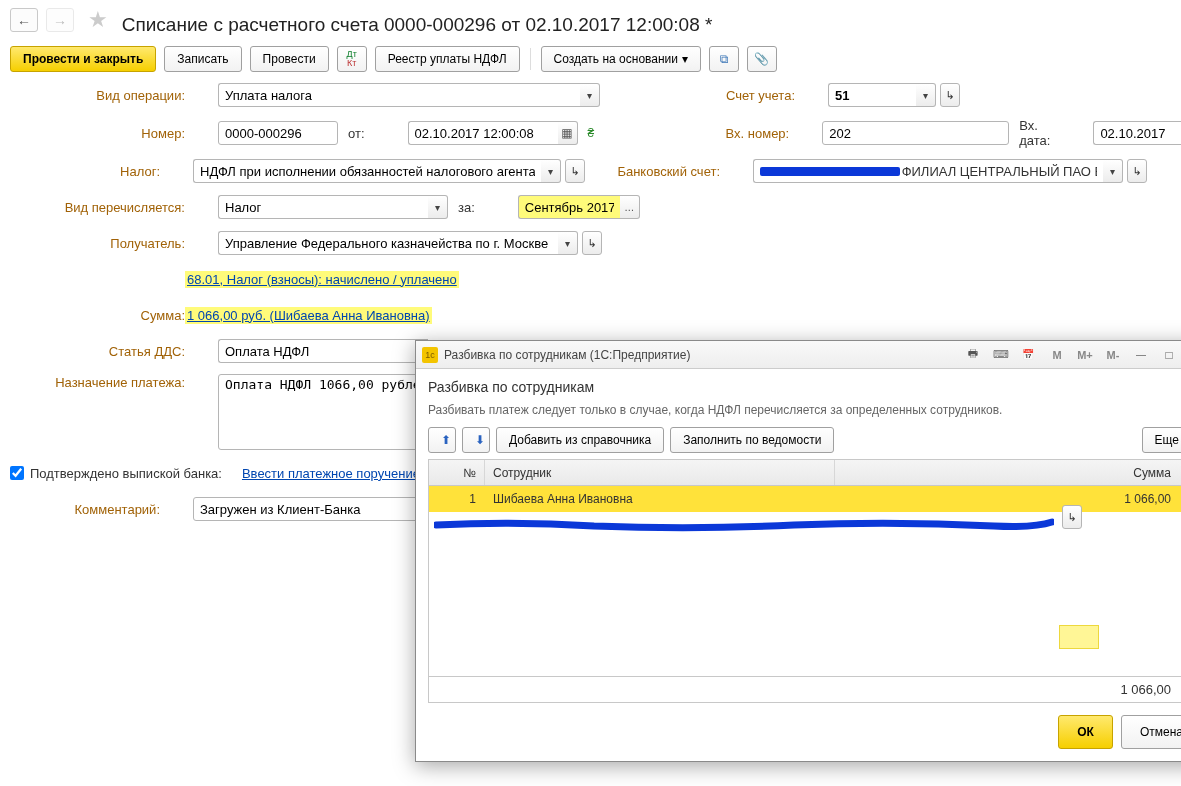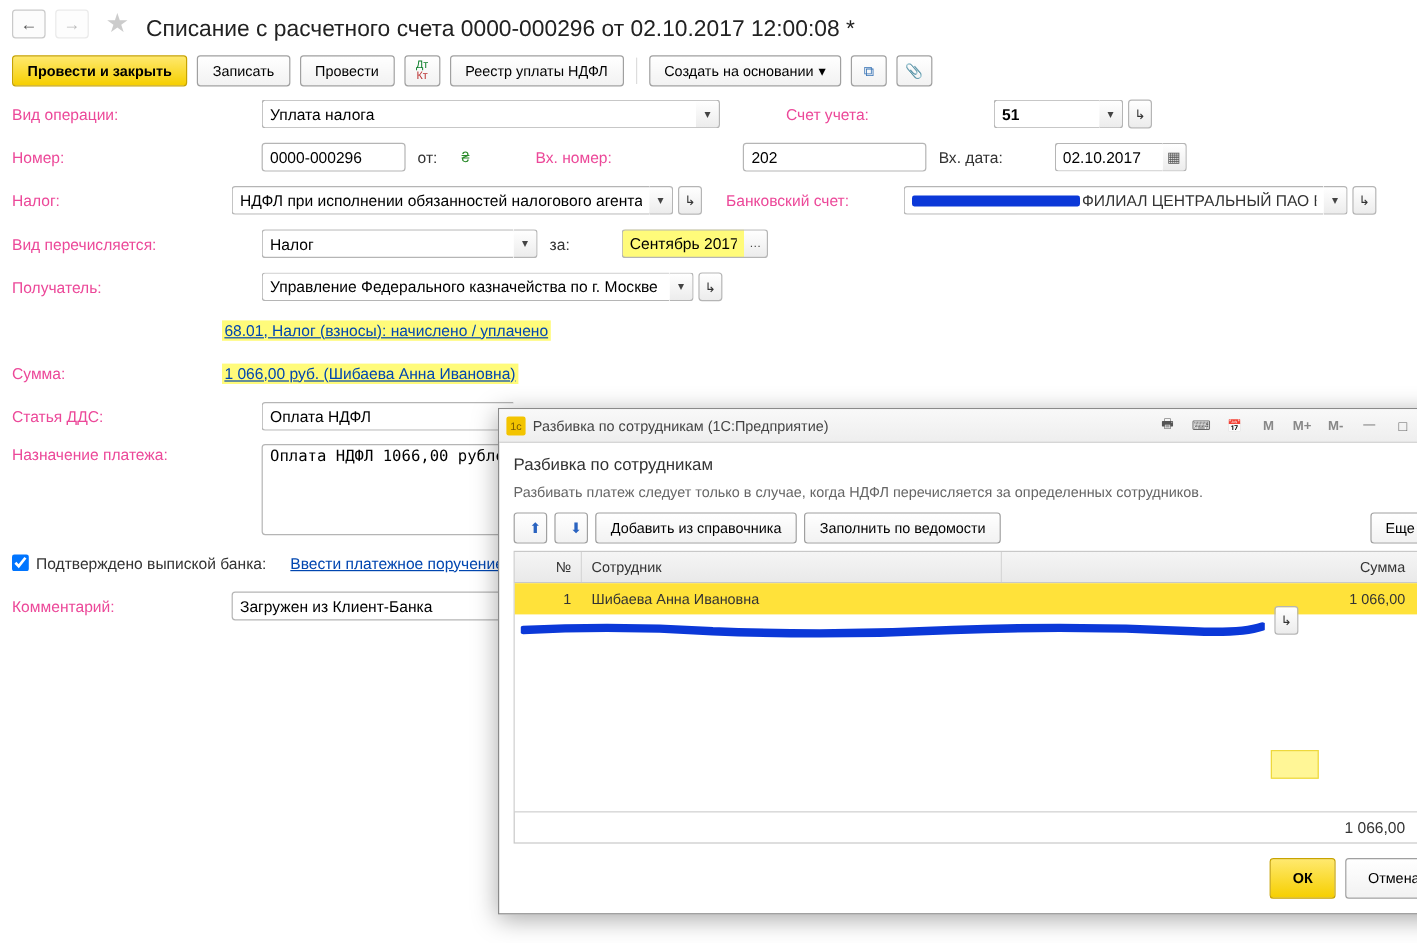"Вид операции:" .label { color: #ec4899 -> #a16207; text-align: none -> right }
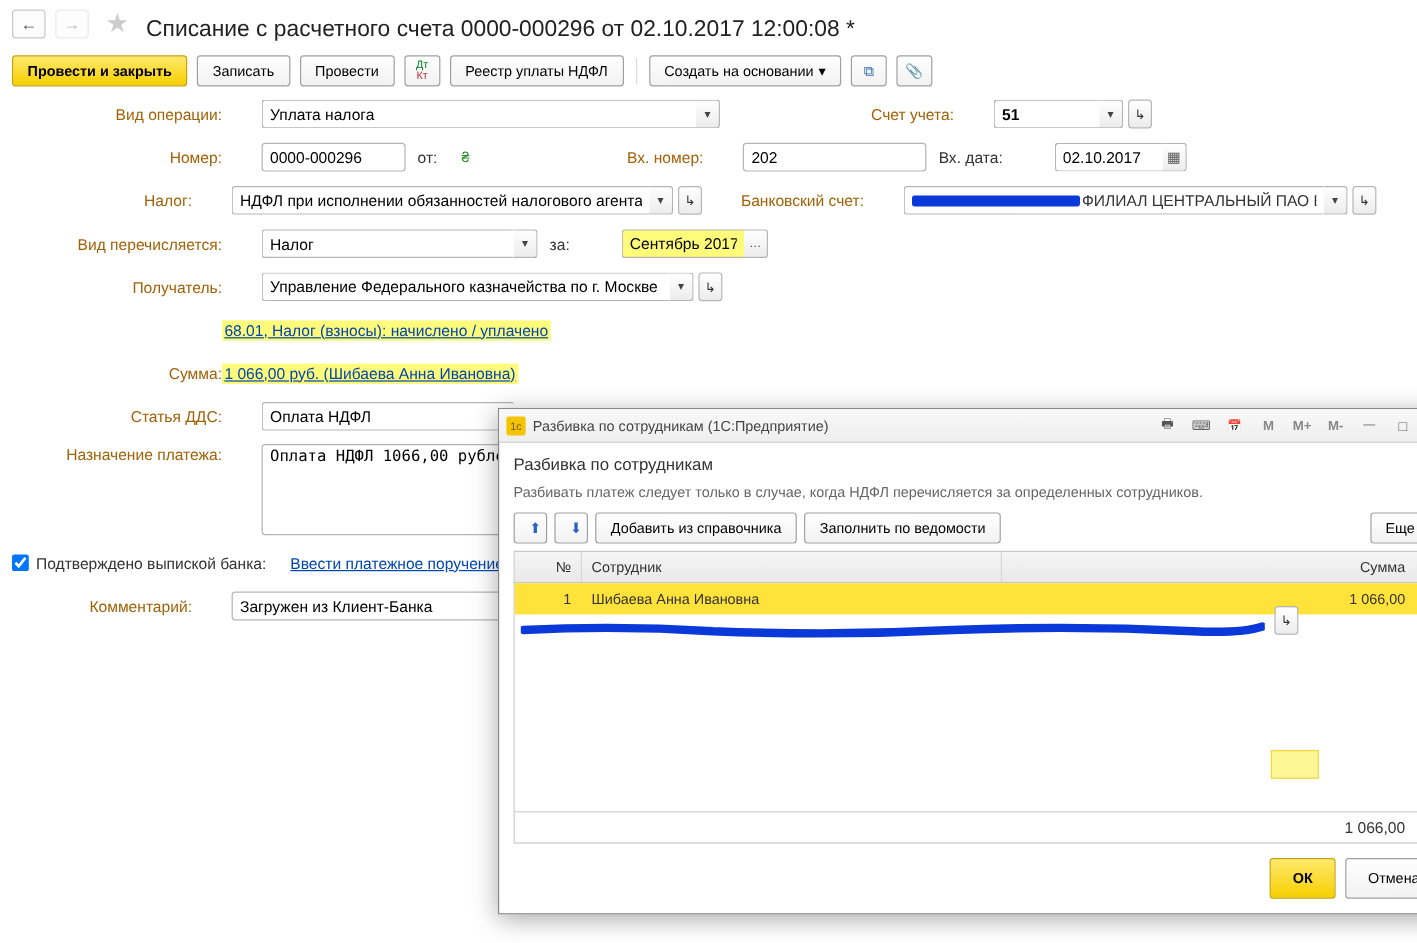"02.10.2017 12:00:08" div.dd { html: none -> <div> <input> <div></div> </div> }
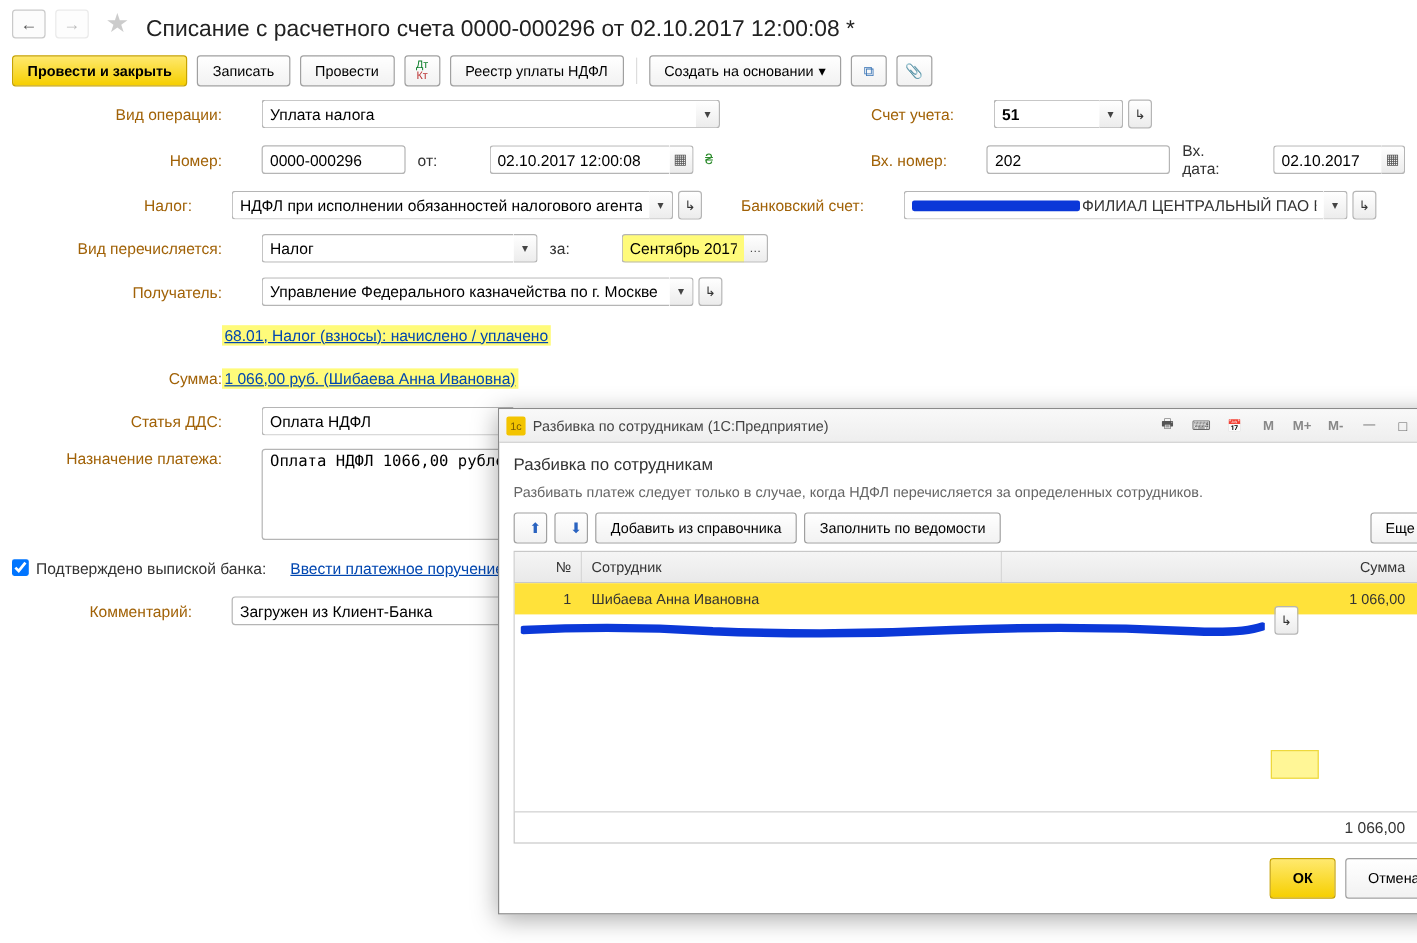"202" input.input { width: 153px -> 187px }
